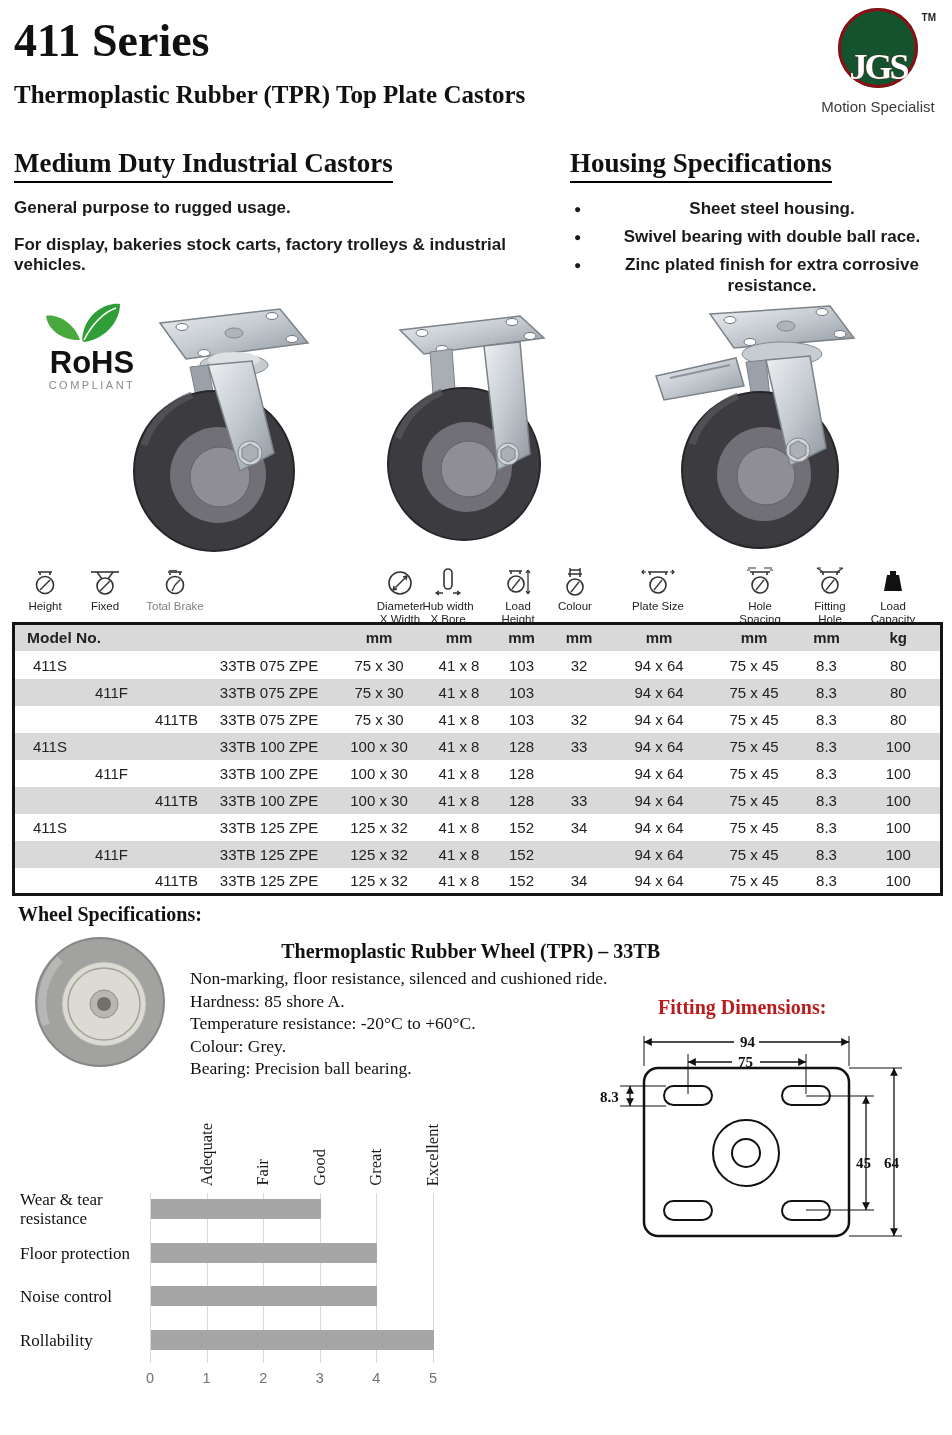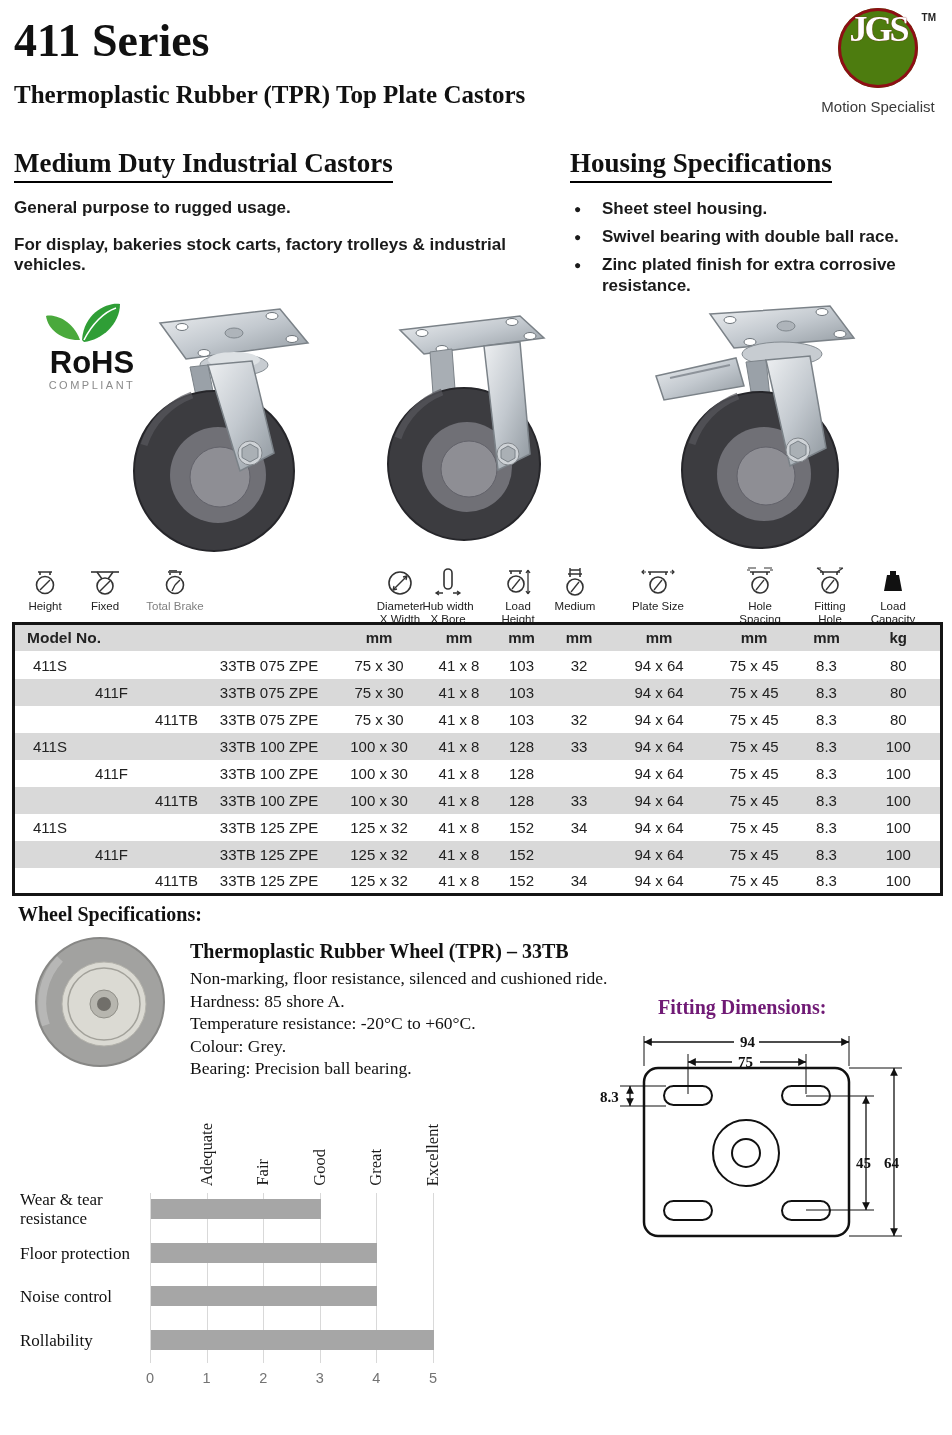"JGS" .logo-circle { align-items: flex-start -> flex-end; background: #4d7c0f -> #14532d }
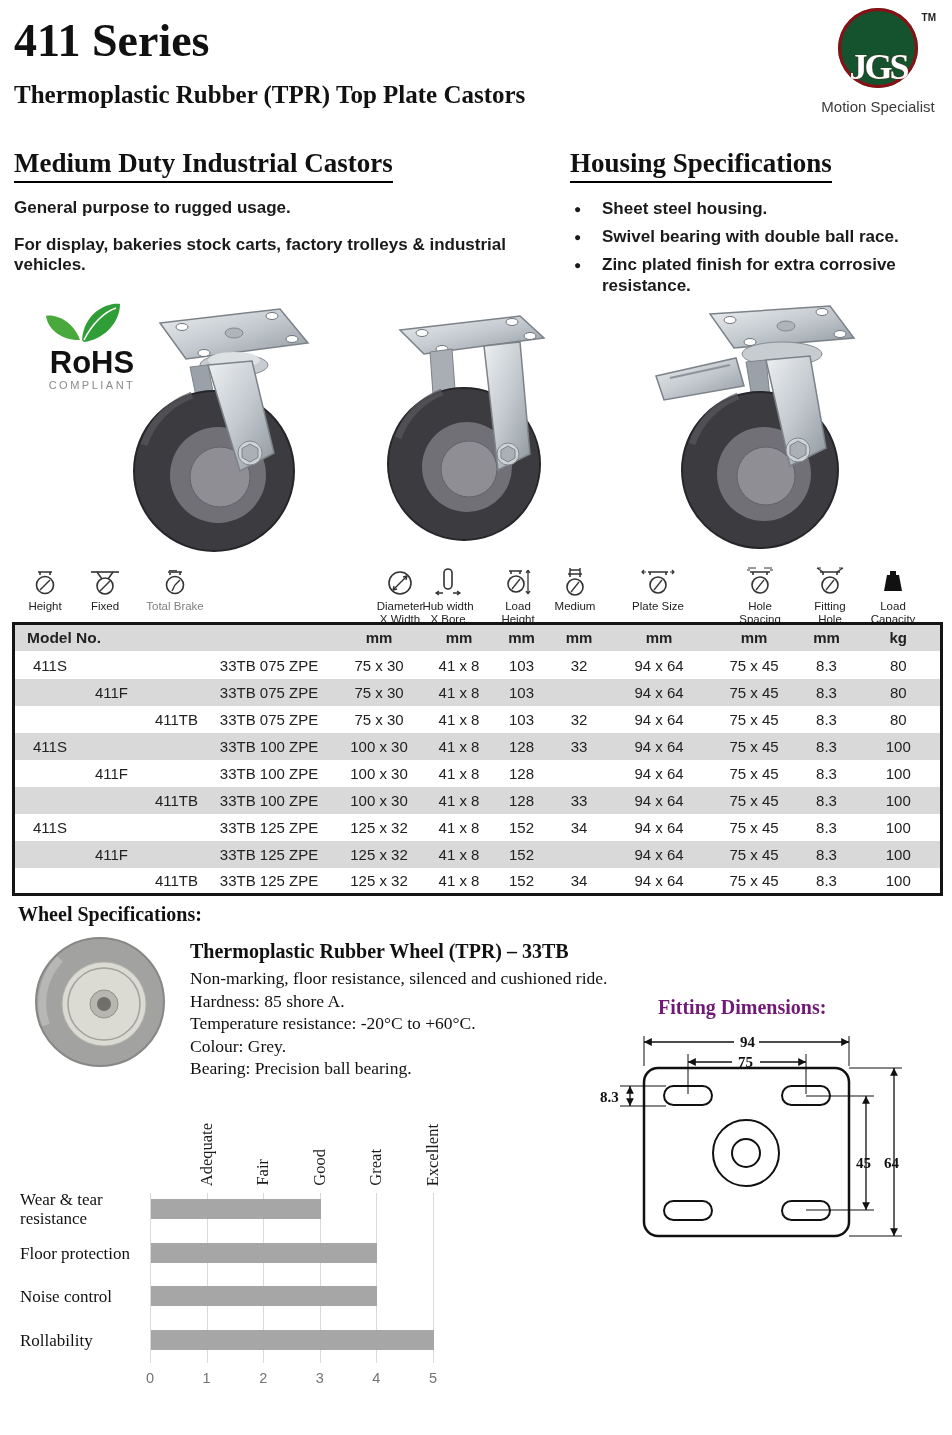"Sheet steel housing." .col-right-bullets { text-align: none -> center }
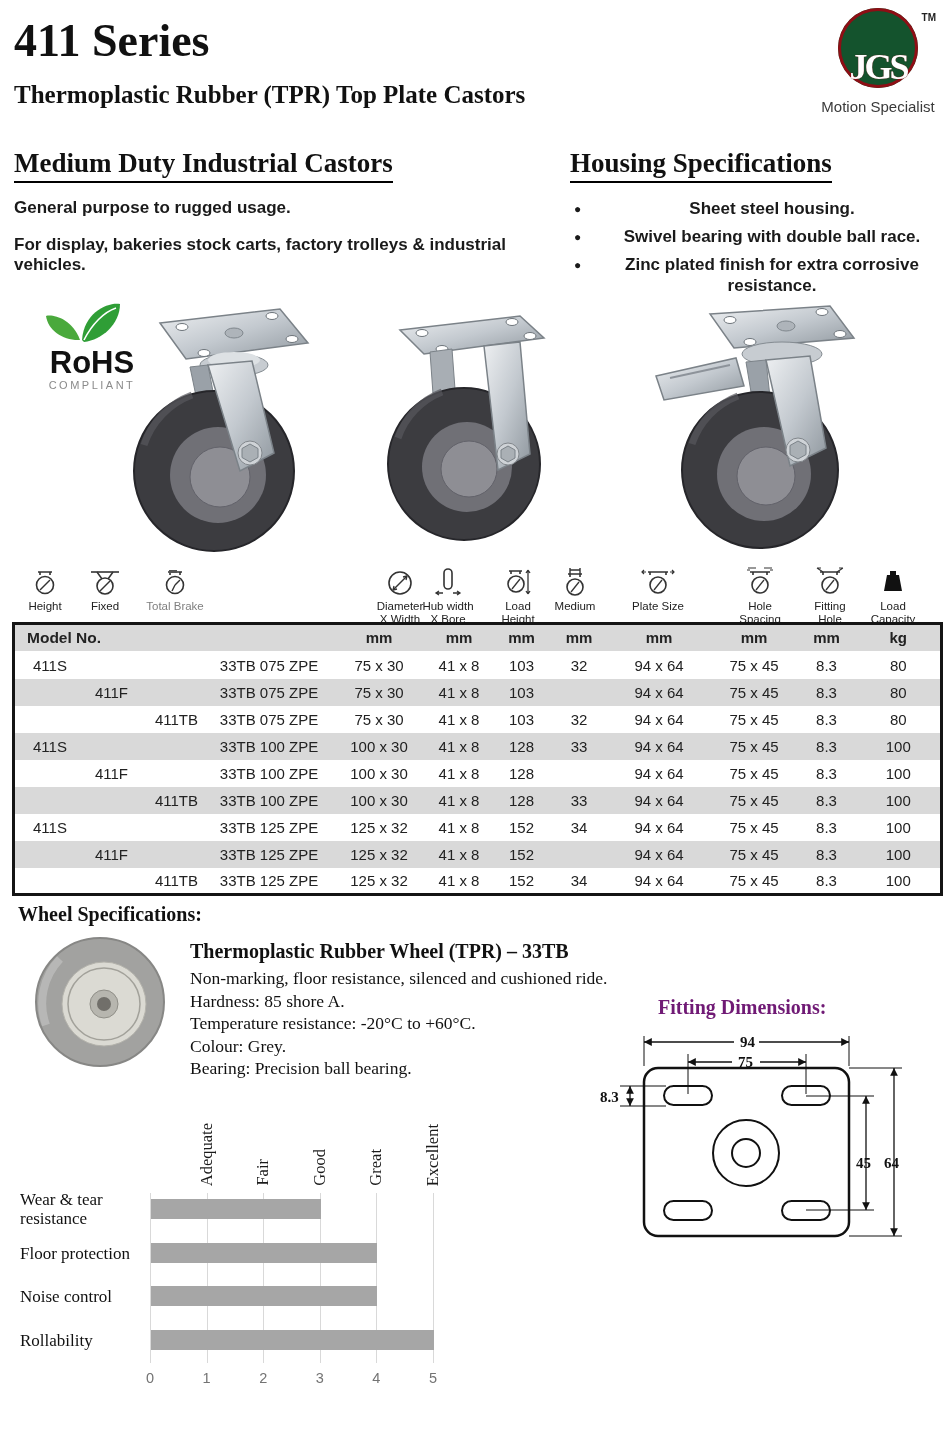"Medium" div.icon-label { text: Medium -> Colour }
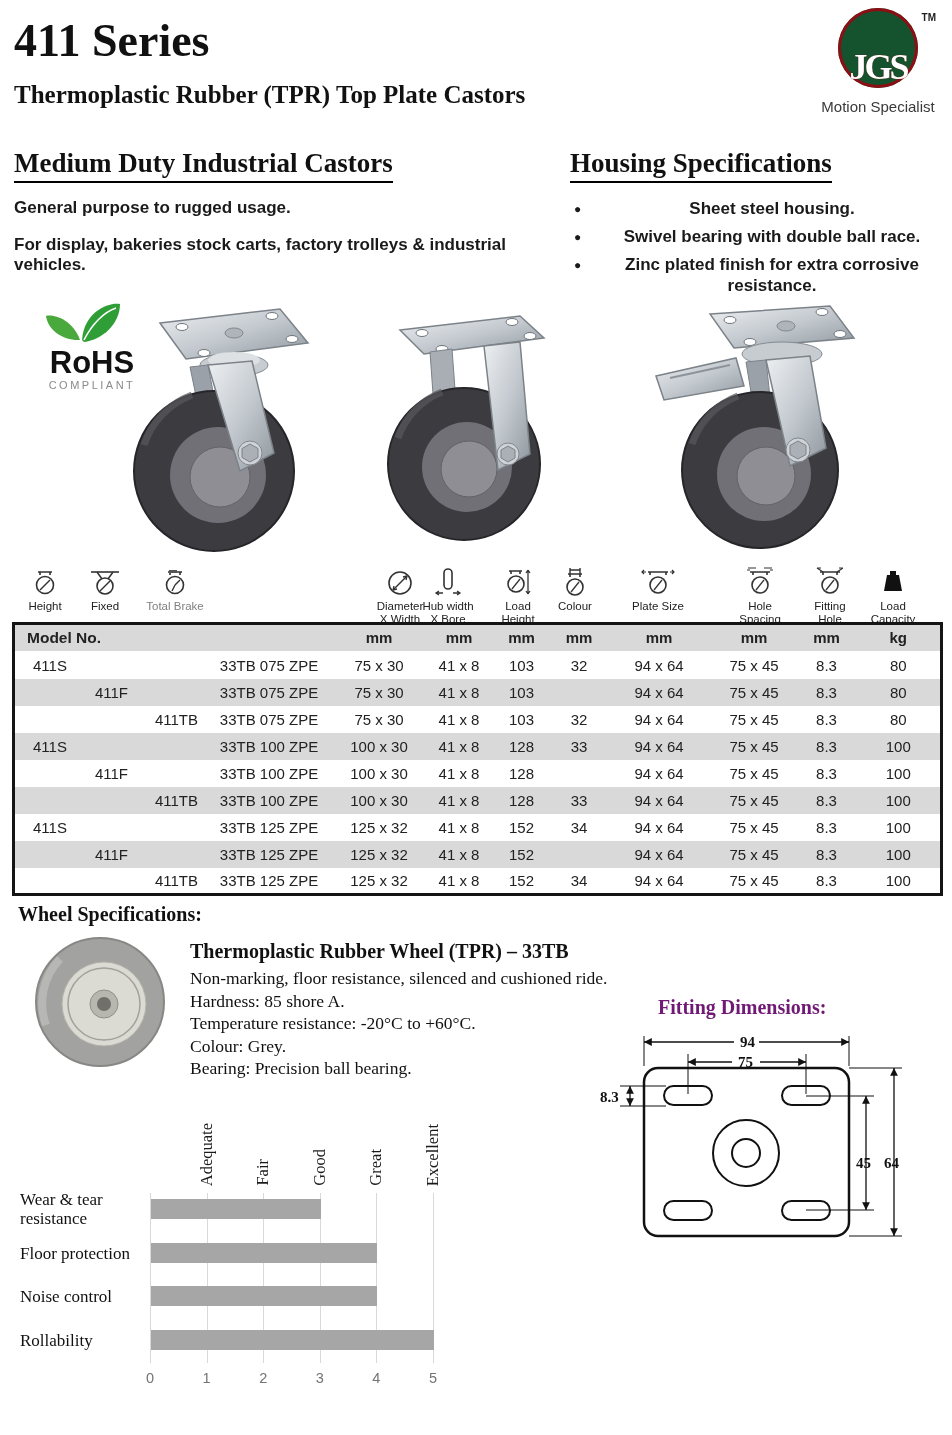"Thermoplastic Rubber Wheel (TPR) –" .wheel-title { text-align: none -> right }
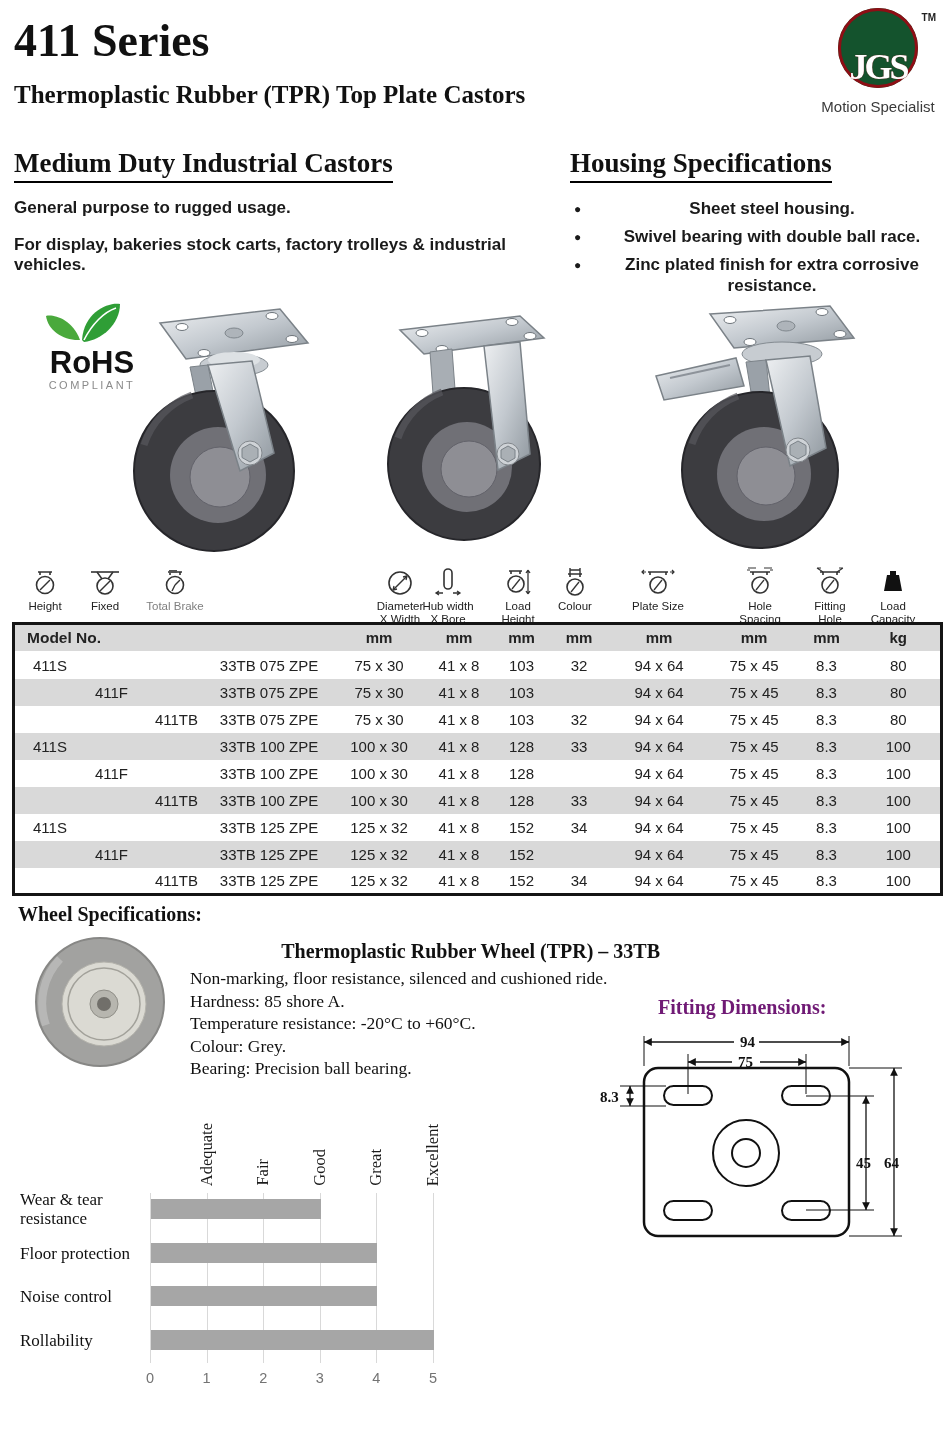"Fitting Dimensions:" .fit-head { color: #701a75 -> #b91c1c }
